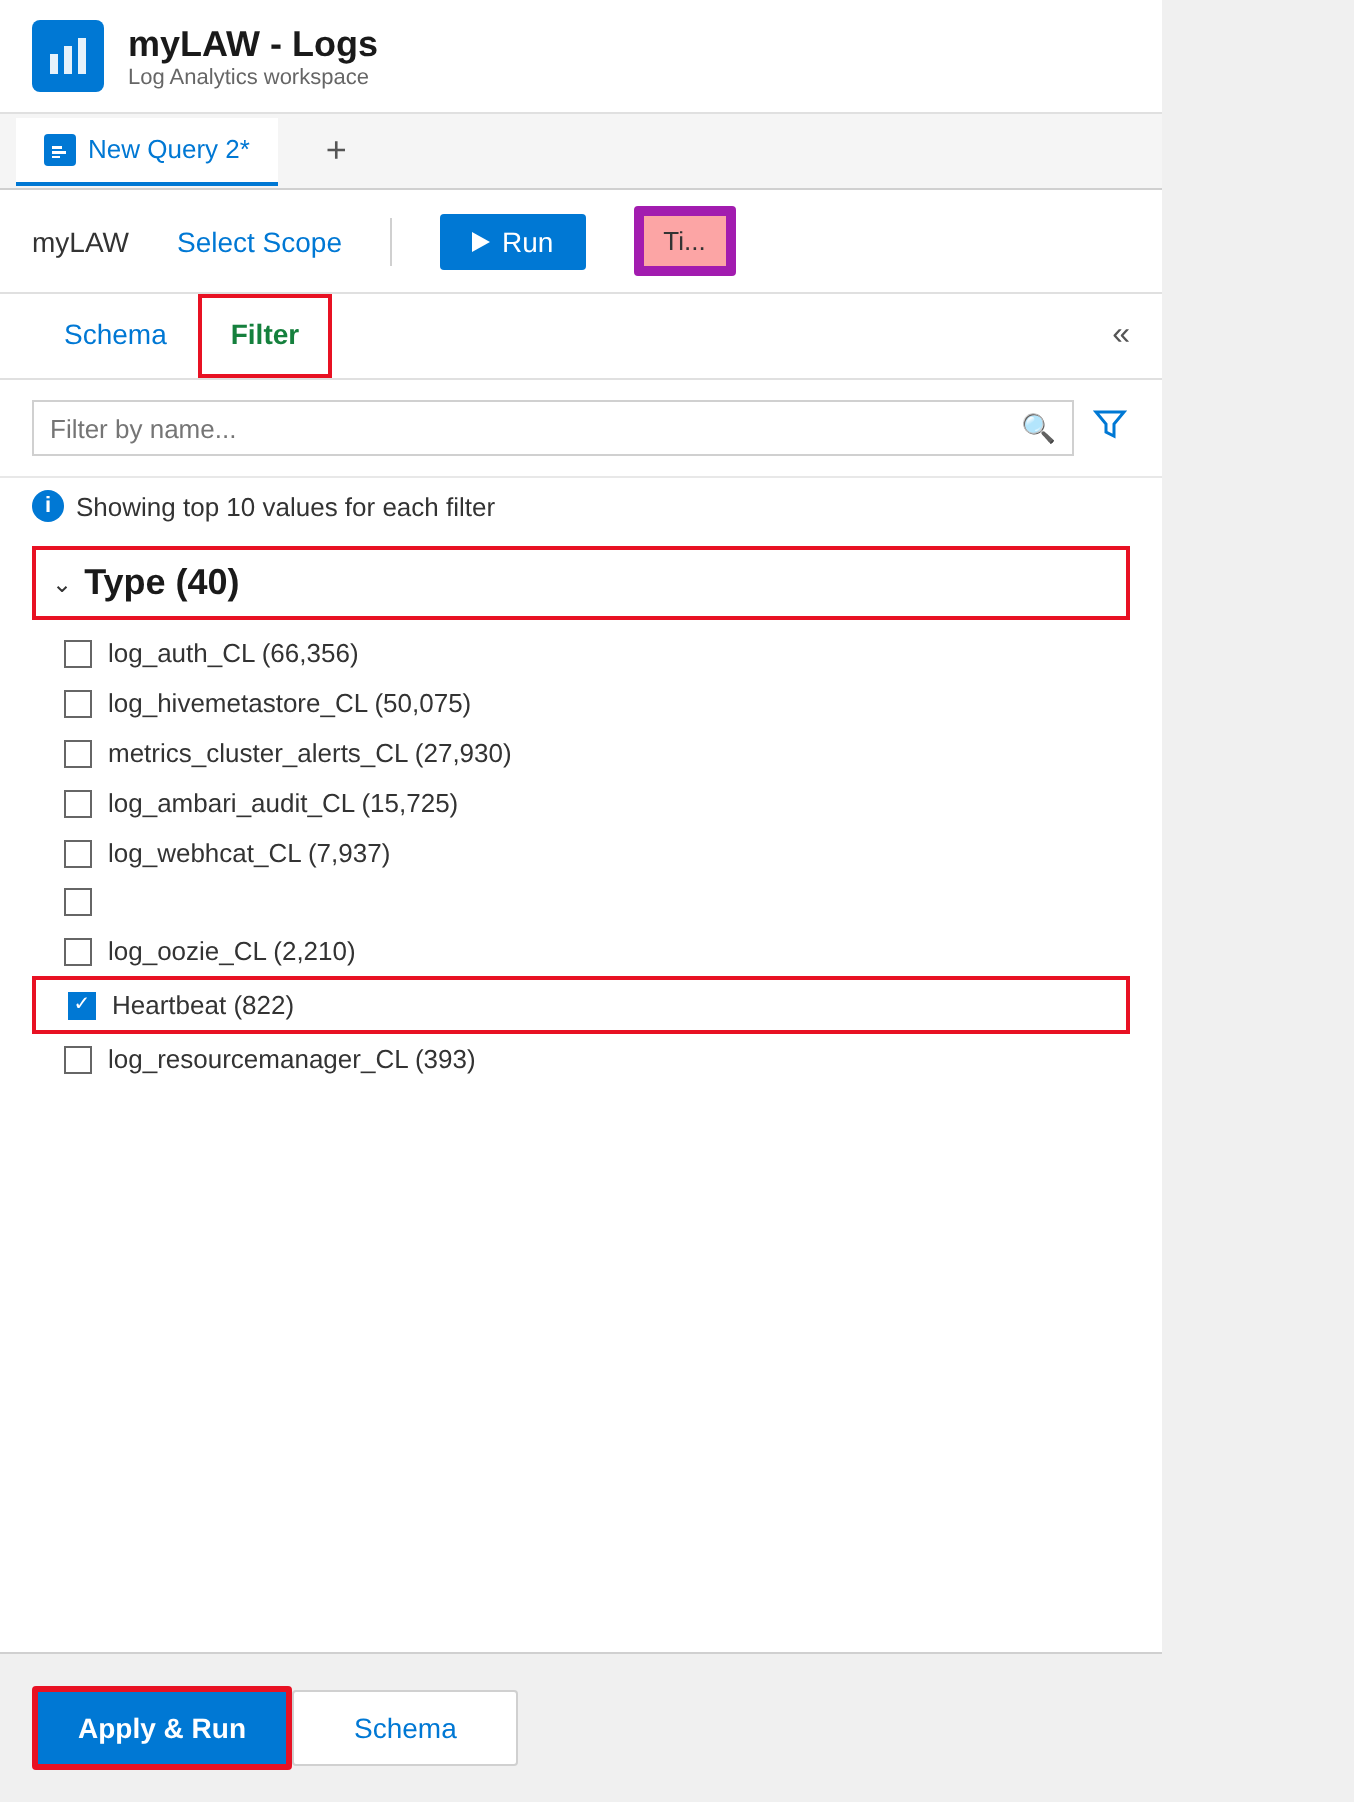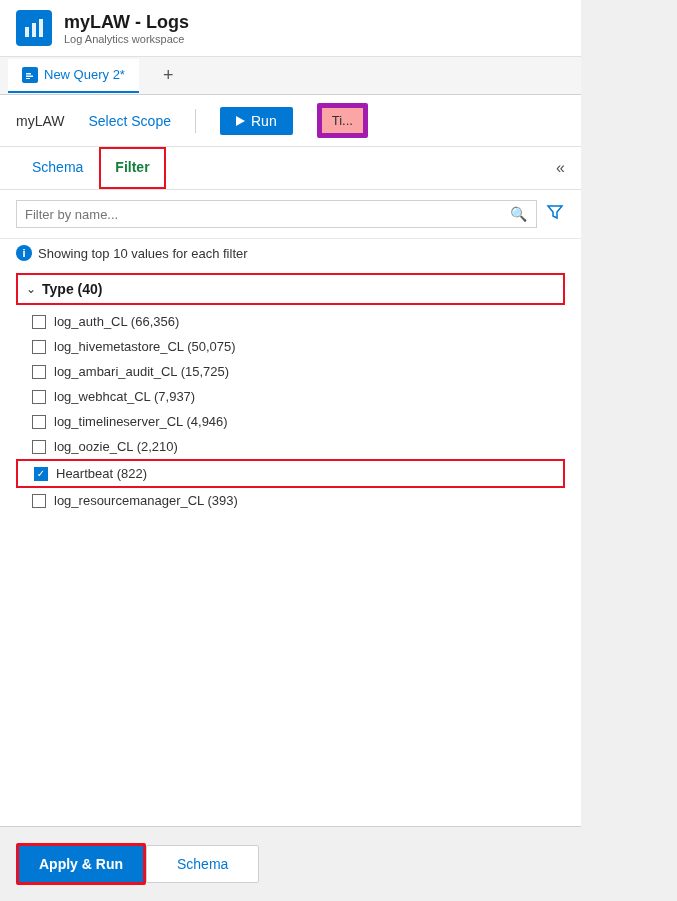"Type (40)" .type-label { font-size: 14px -> 18px }
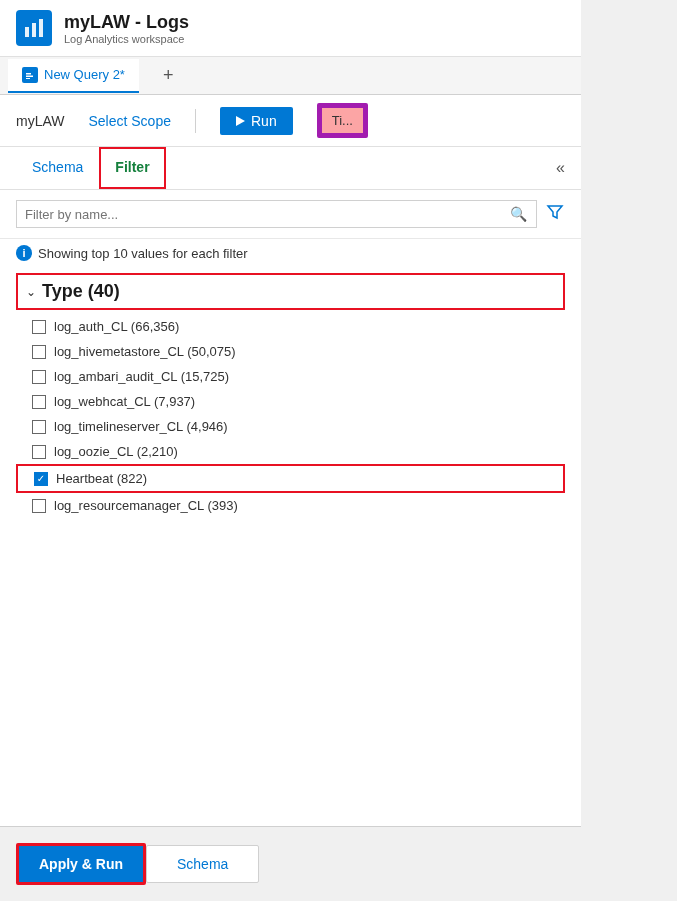"metrics_cluster_alerts_CL (27,930)" div.filter-item { html: none -> <div> <div></div> <span>metrics_cluster_alerts_CL (27,930)</span> </div> }
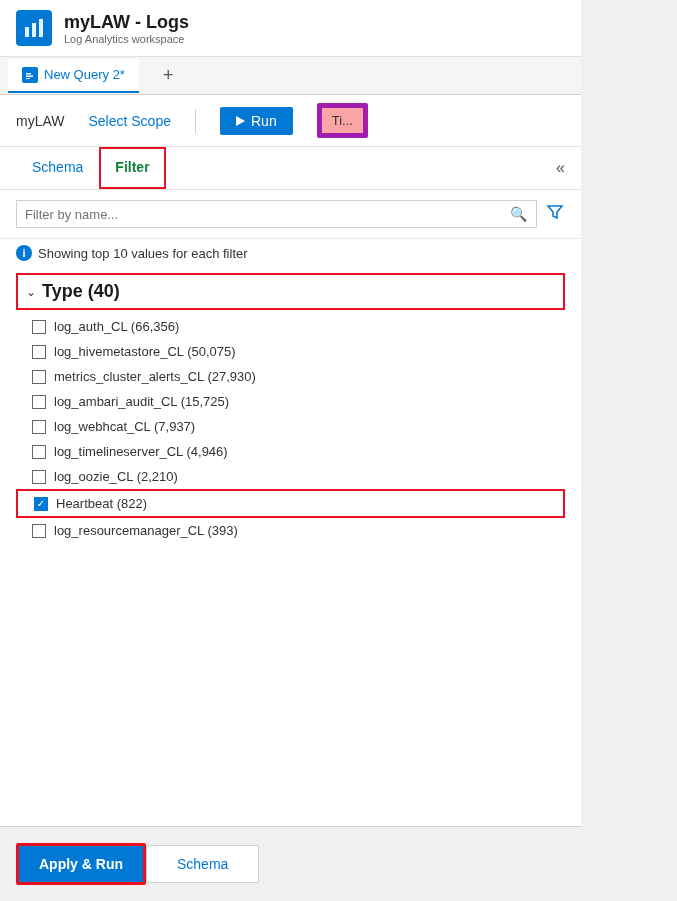"log_timelineserver_CL (4,946)" span { html: <span>log_timelineserver_CL (4,946)</span> -> none }
